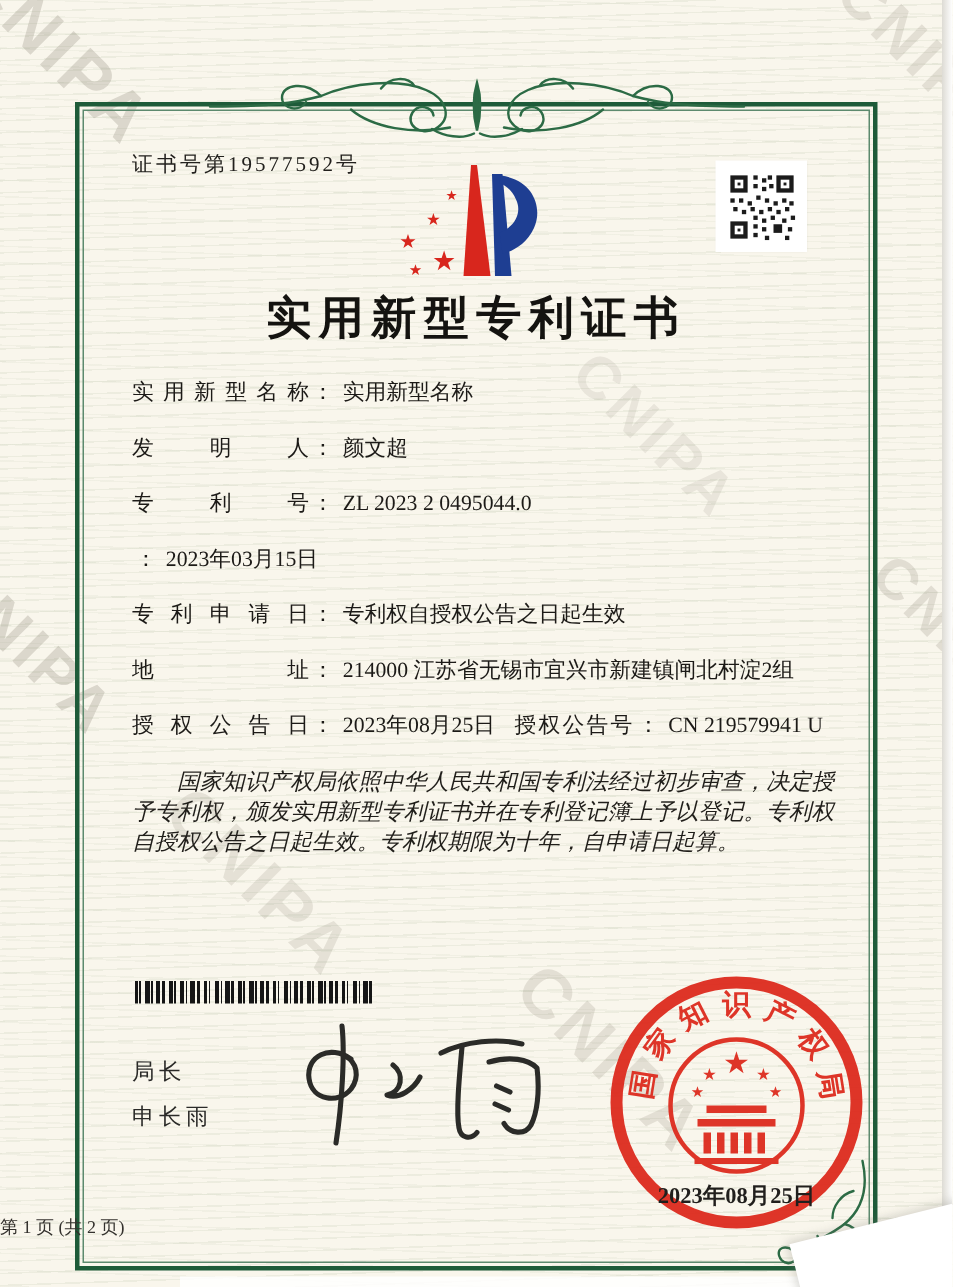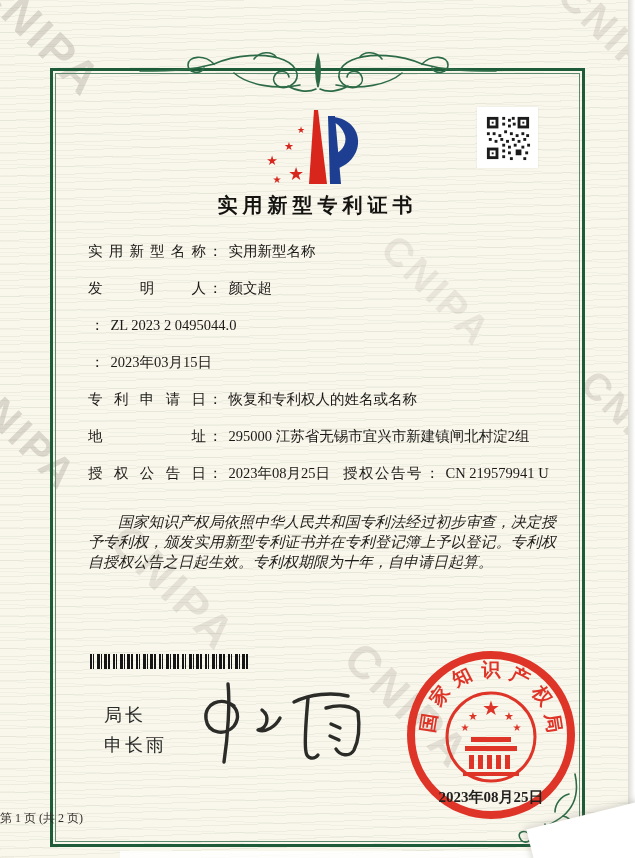"证书号第19577592号" div.certno { html: none -> <div>证书号第19577592号</div> }
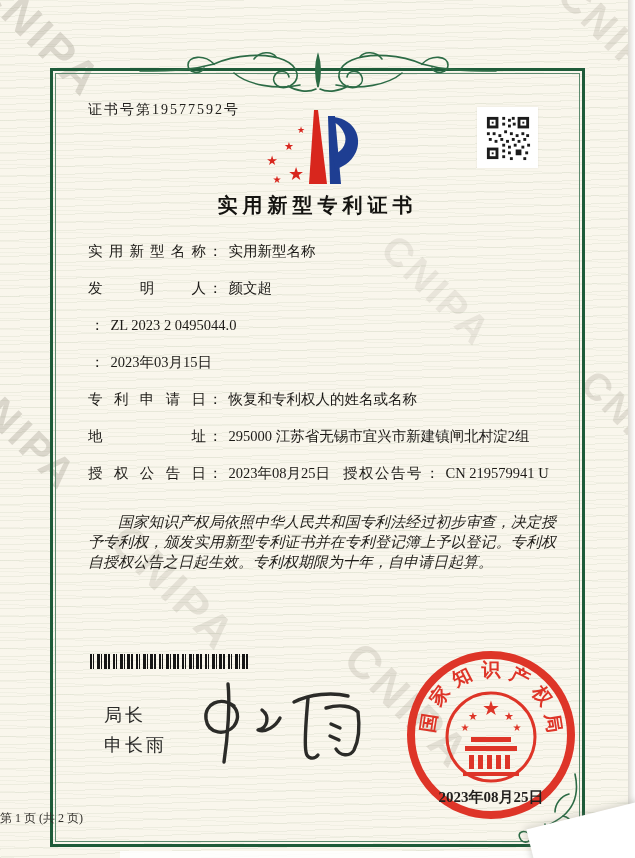"实用新型专利证书" .title { font-size: 20px -> 30px }
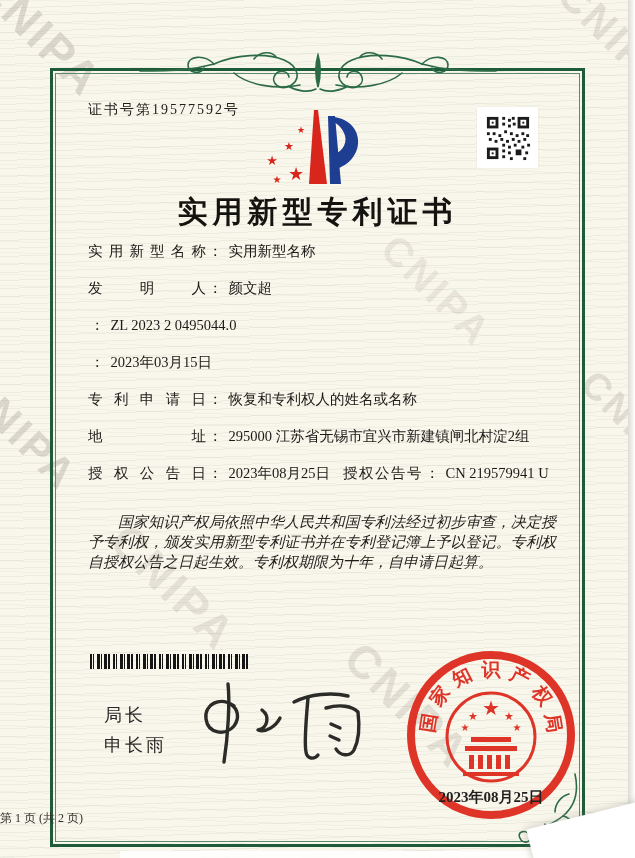"实用新型名称" .fields { top: 242px -> 252px }
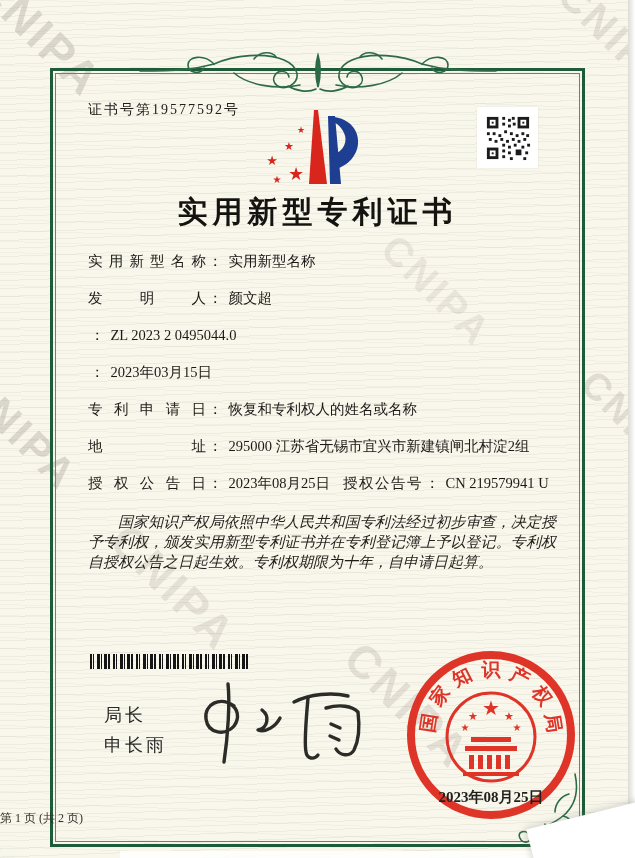"专利号" span.flabel { html: none -> <span>专利号</span> }
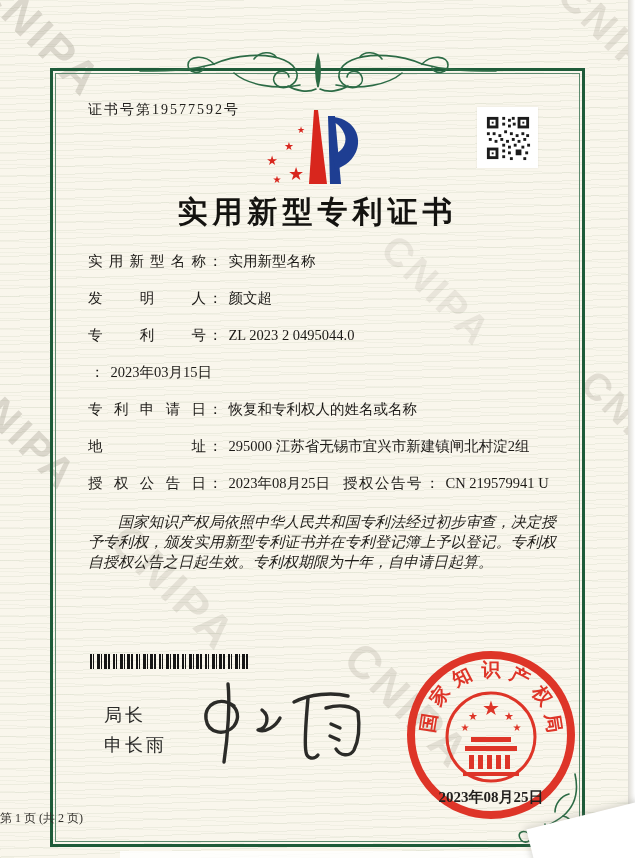"恢复和专利权人的姓名或名称" span.fvalue { text: 恢复和专利权人的姓名或名称 -> 专利权自授权公告之日起生效 }
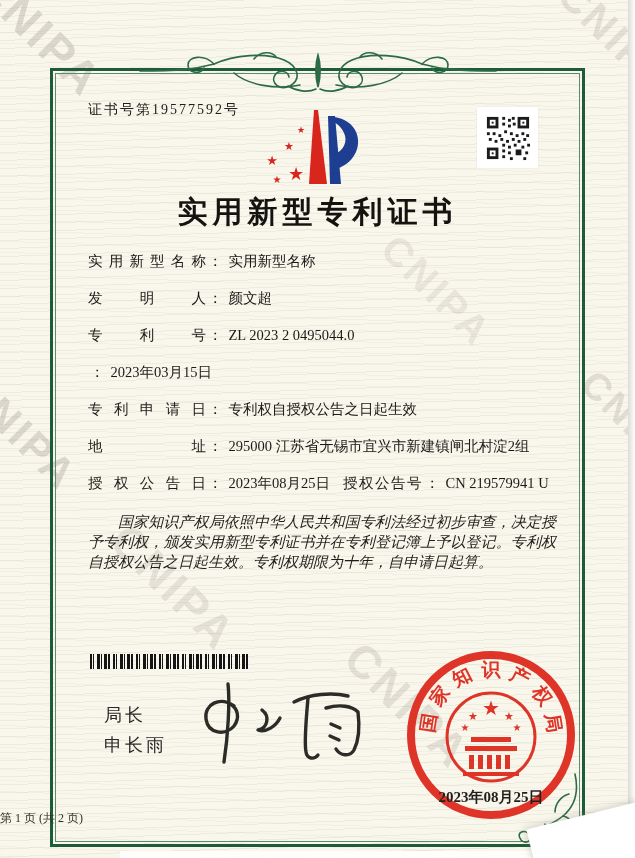"295000 江苏省无锡市宜兴市新建镇闸北村淀2组" span.fvalue { text: 295000 -> 214000 }
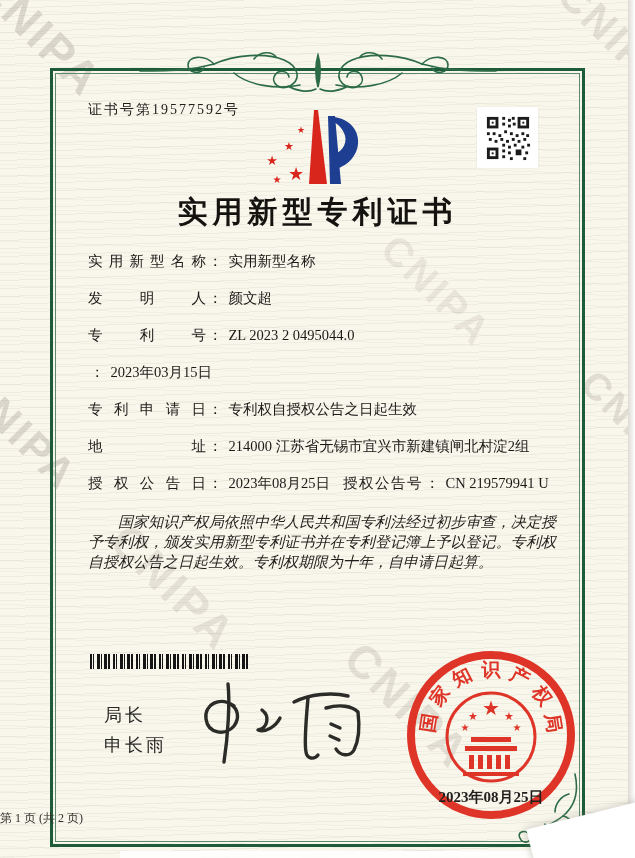"局长" .signer { font-size: 18px -> 15px; left: 104px -> 88px }
